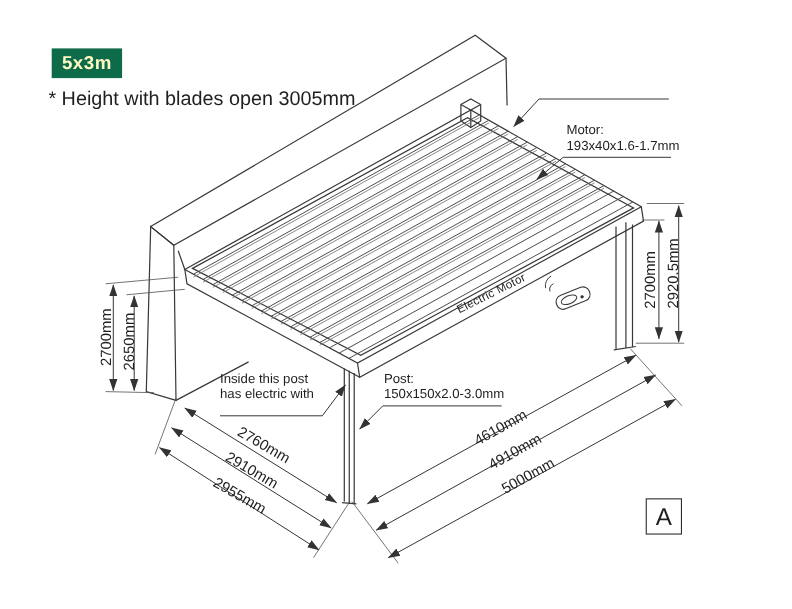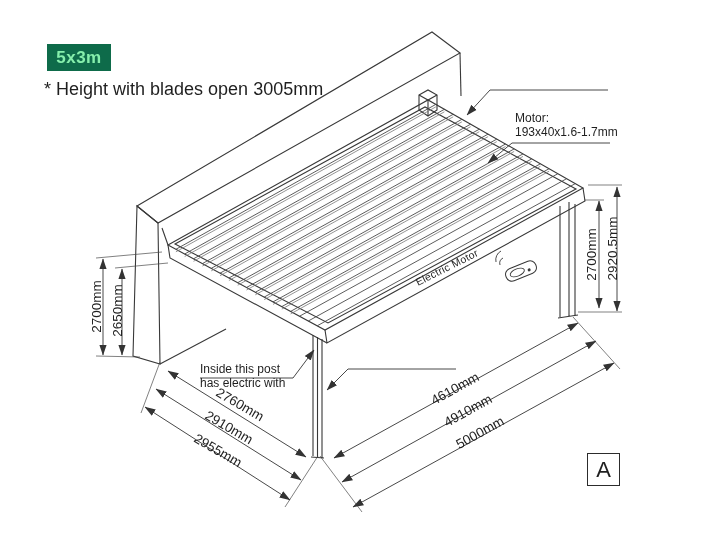"5x3m" .badge { color: #86efac -> #fef9c3 }
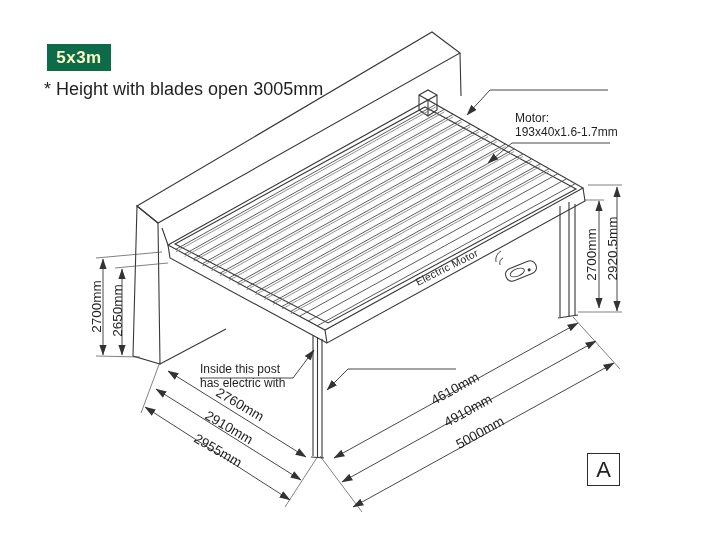"Inside this post" div.abs { top: 363px -> 338px }
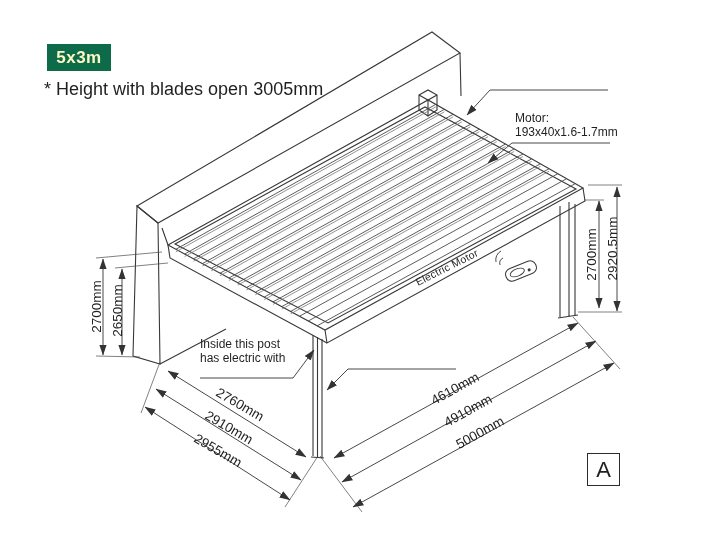"Post:" div.abs { html: none -> <div> <div>Post:</div> <div>150x150x2.0-3.0mm</div> </div> }
